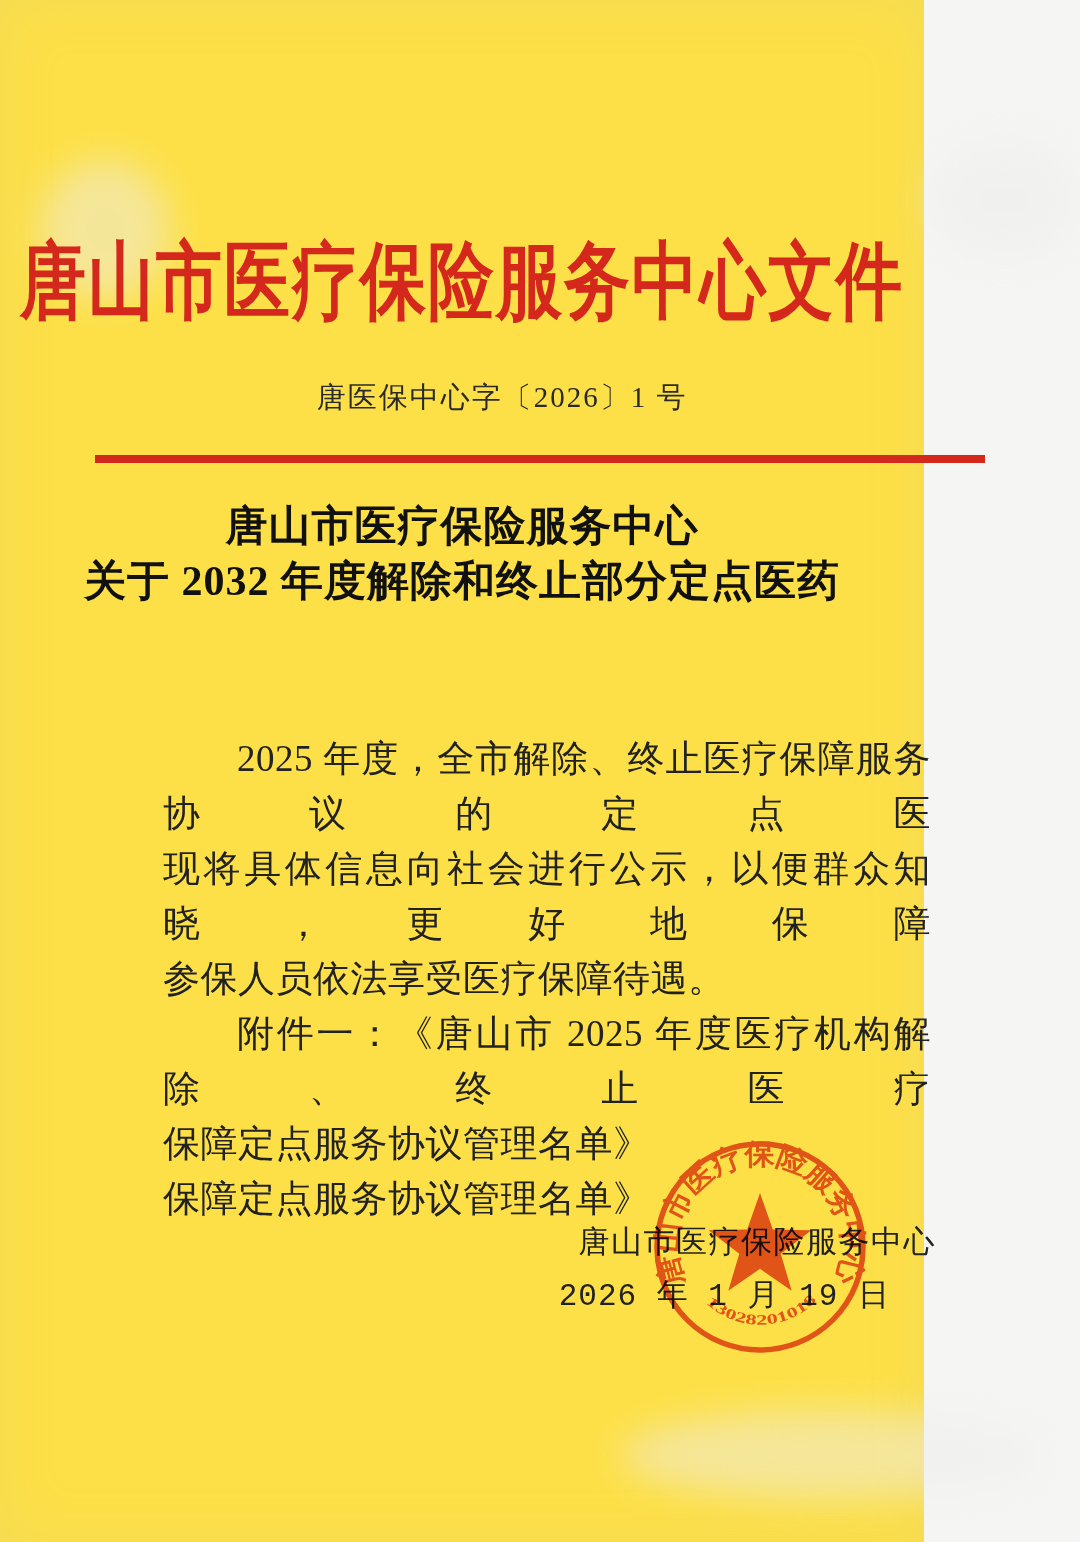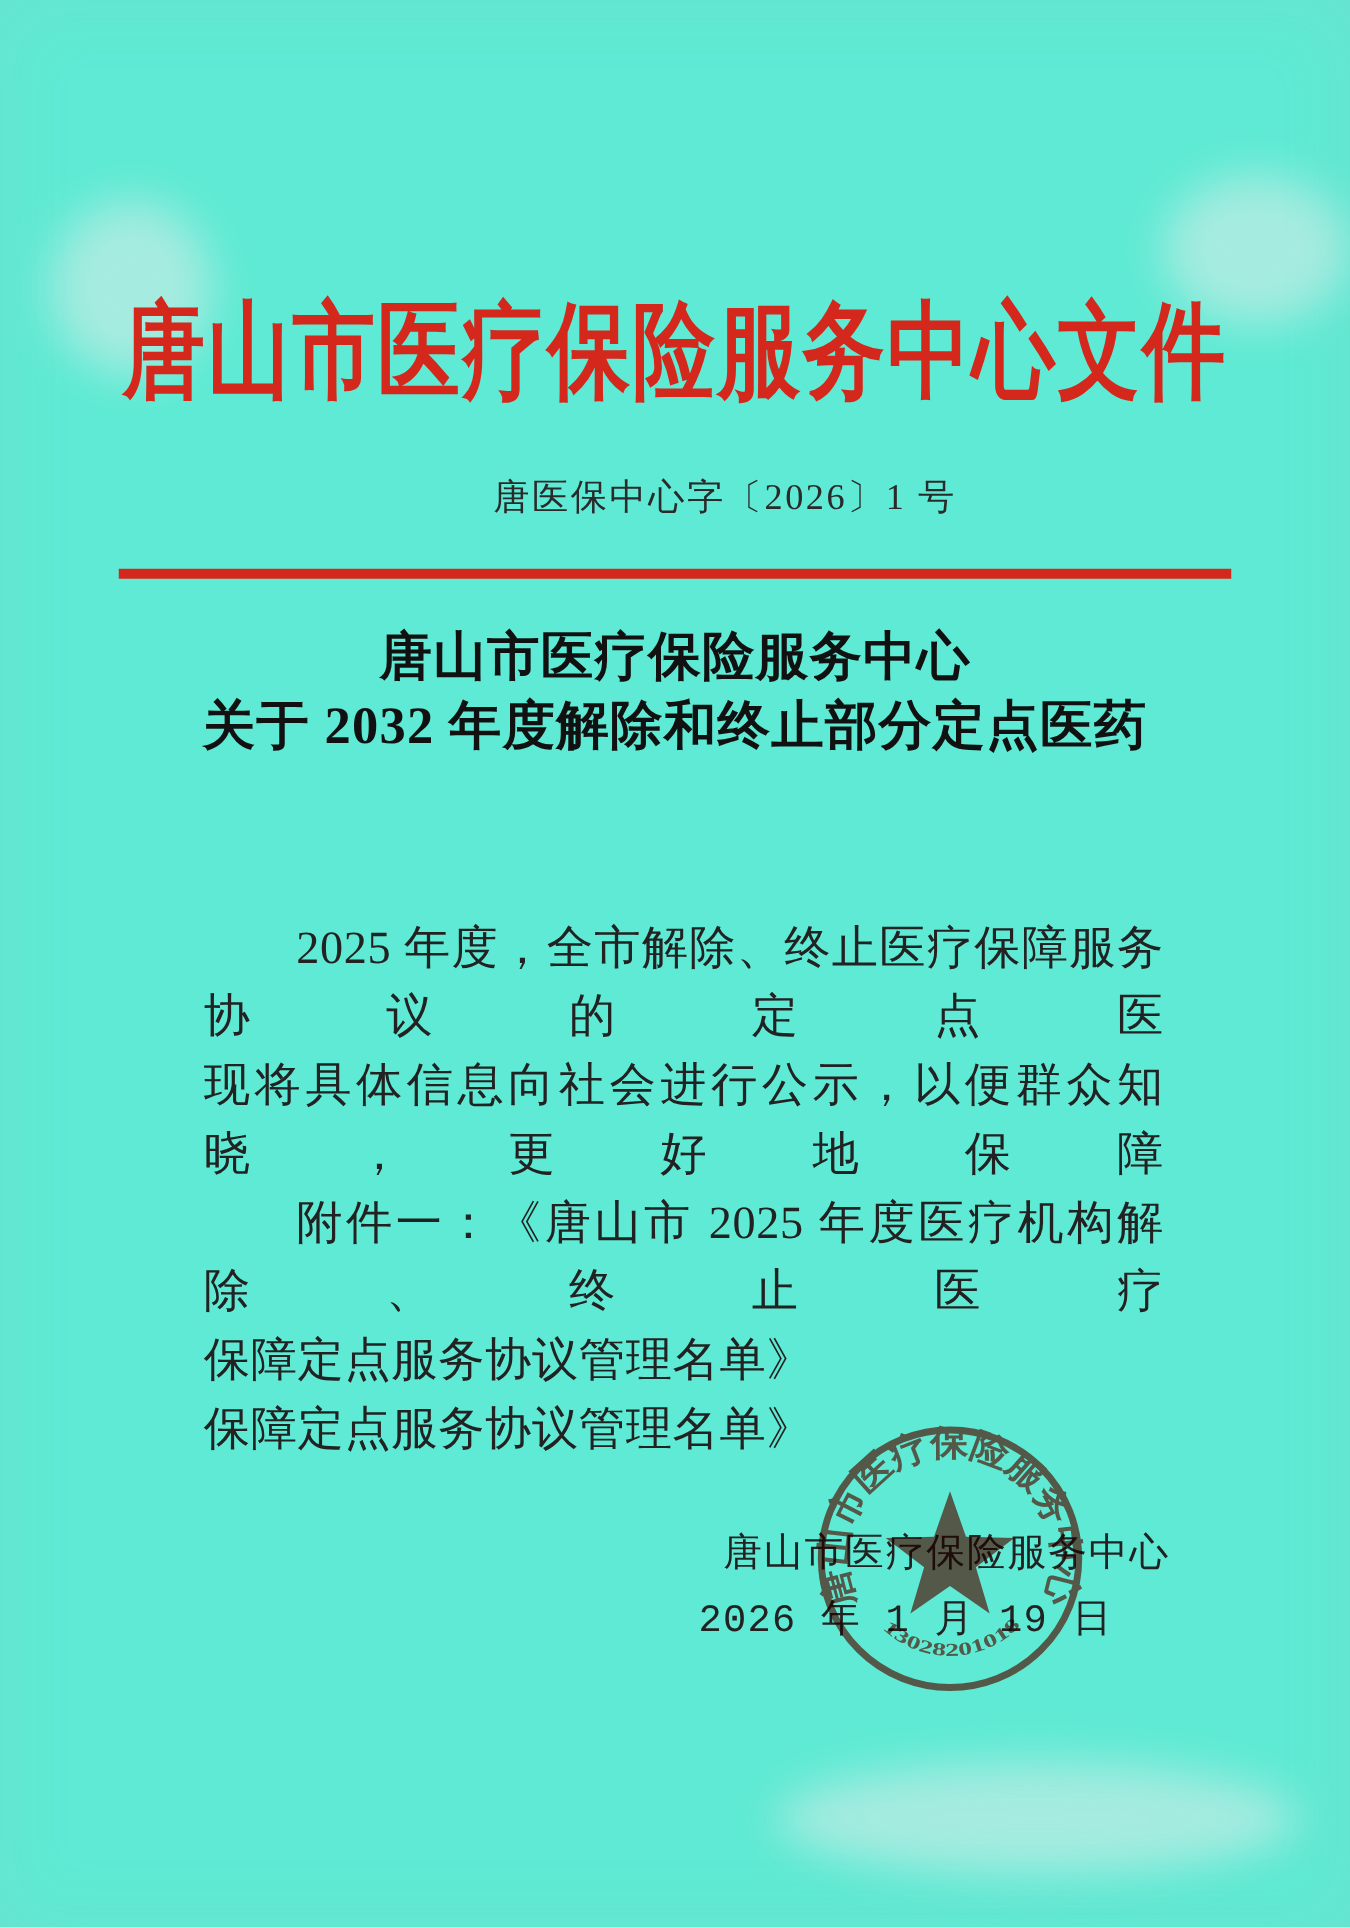"唐山市医疗保险服务中心文件" .page { background: #5eead4 -> #fde047; width: 1080px -> 924px }
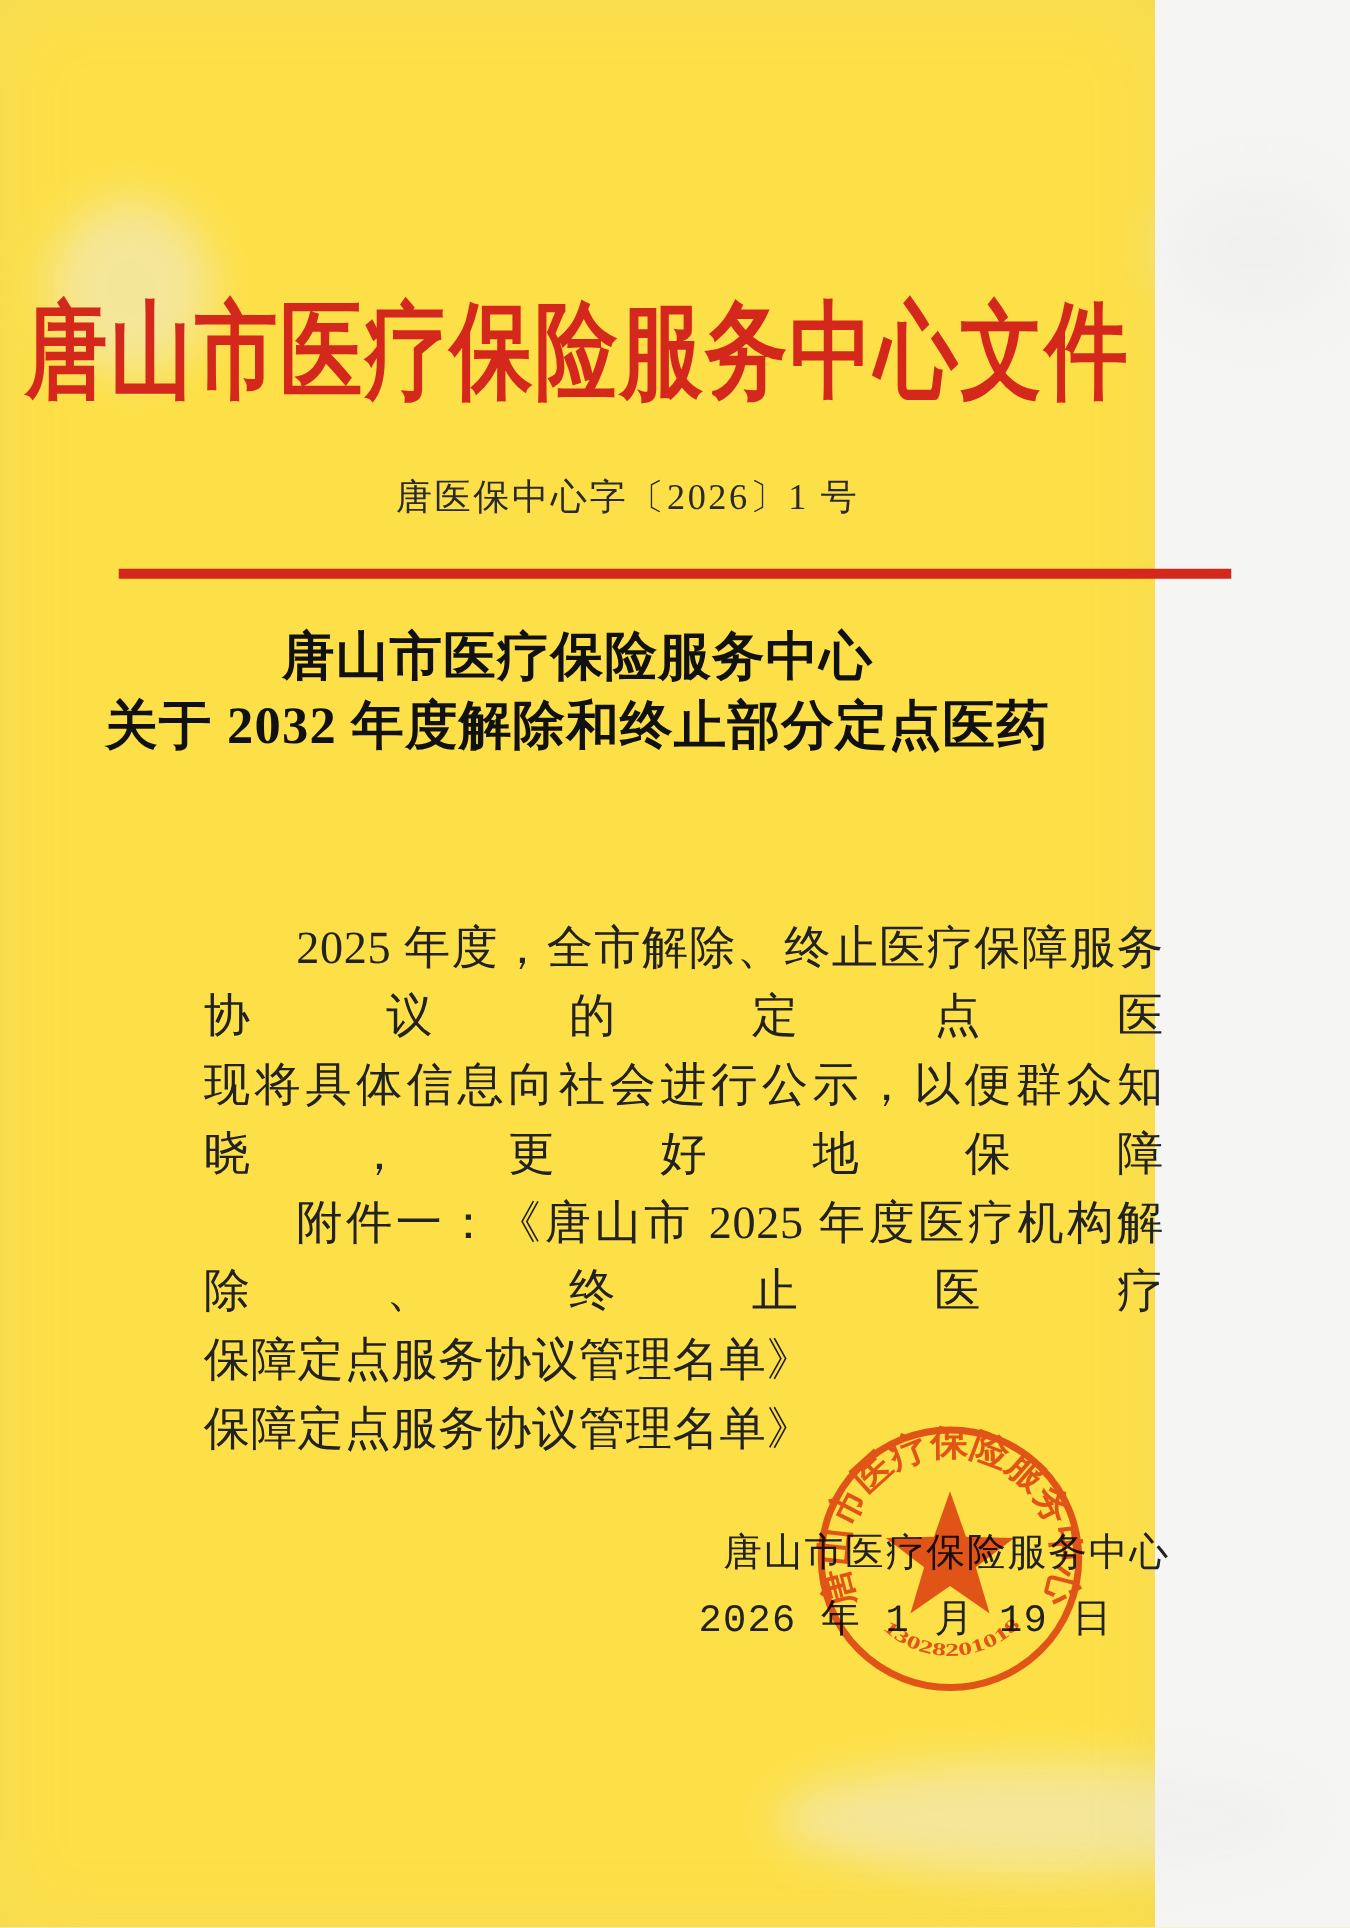"参保人员依法享受医疗保障待遇。" div.body-line { html: none -> <div>参保人员依法享受医疗保障待遇。</div> }
